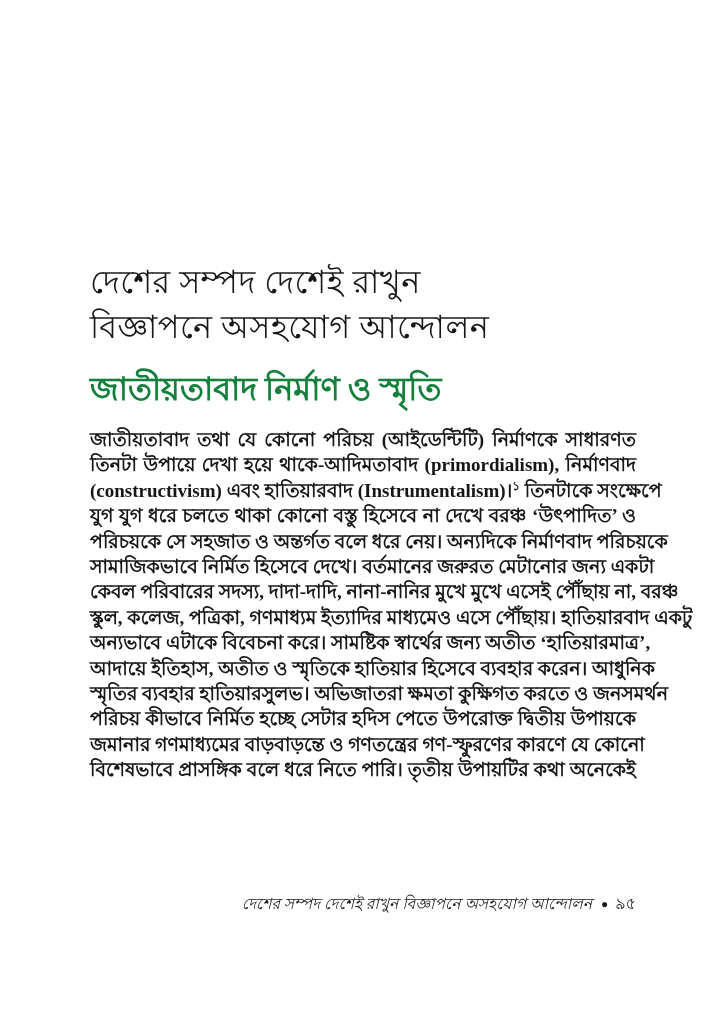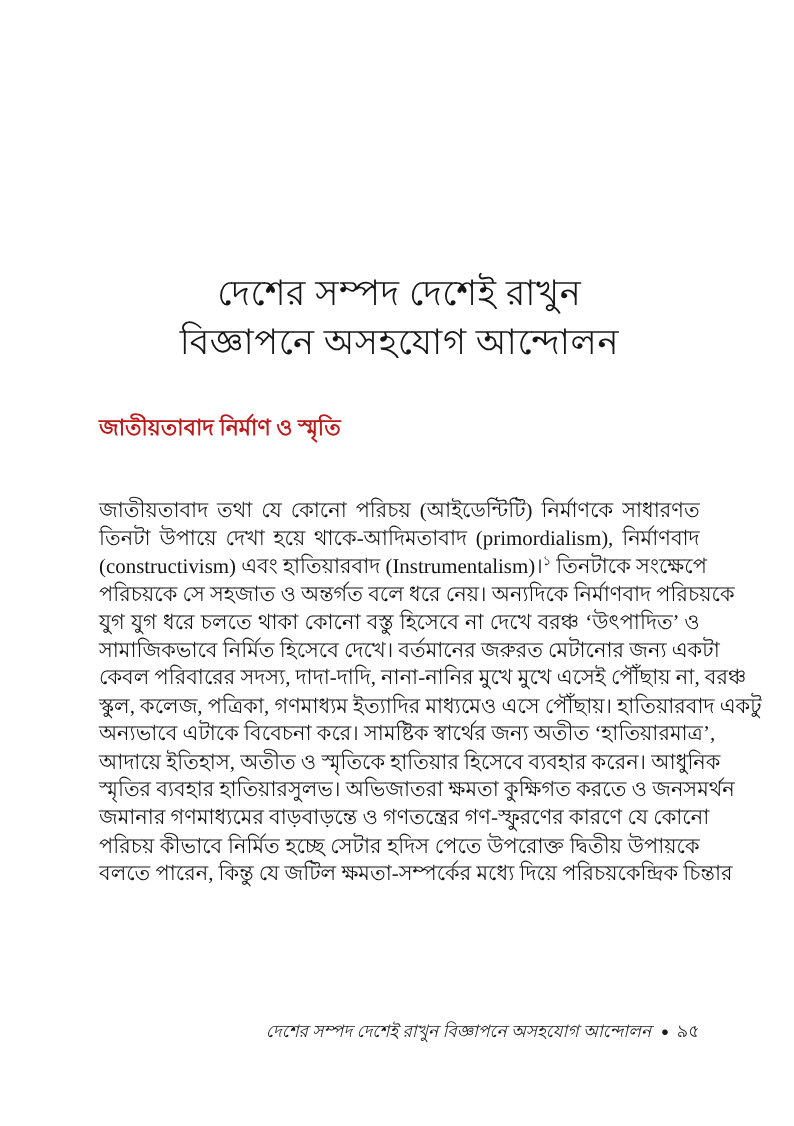"দেশের সম্পদ দেশেই রাখুন" .chapter-title { text-align: center -> none; top: 244px -> 260px }
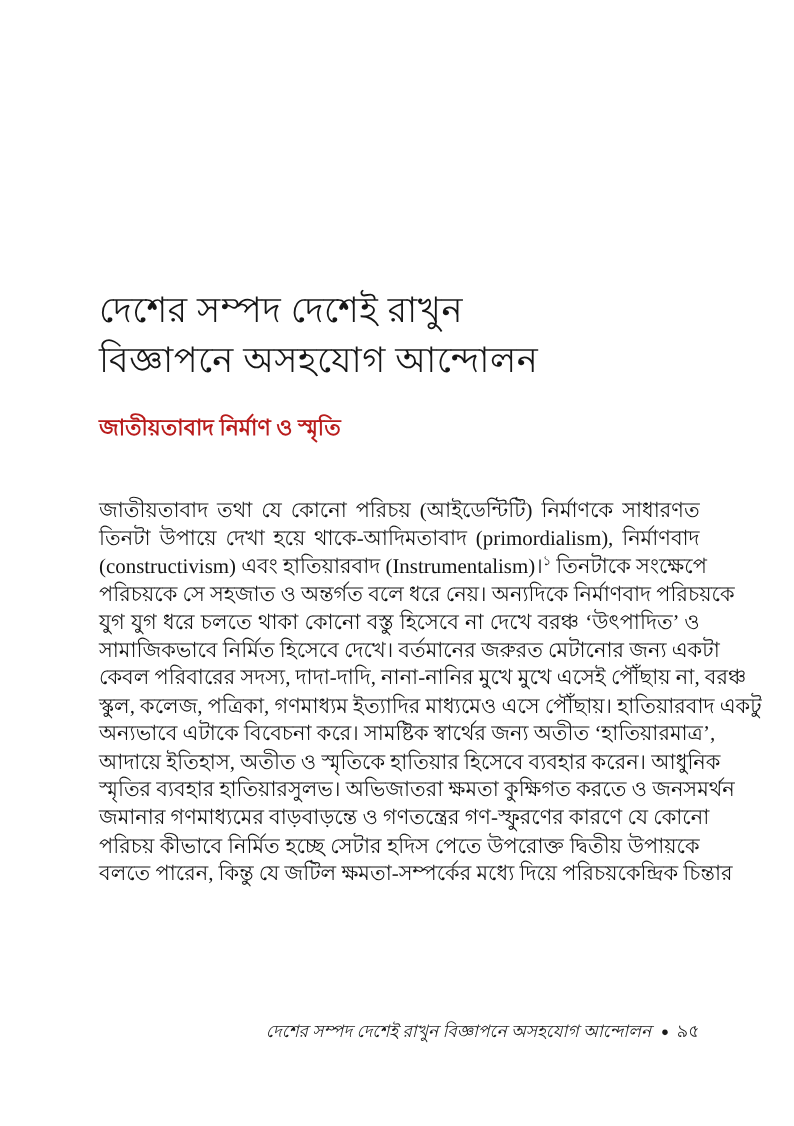"জাতীয়তাবাদ নির্মাণ ও স্মৃতি" .section-heading { color: #b91c1c -> #15803d; font-size: 20px -> 32px }
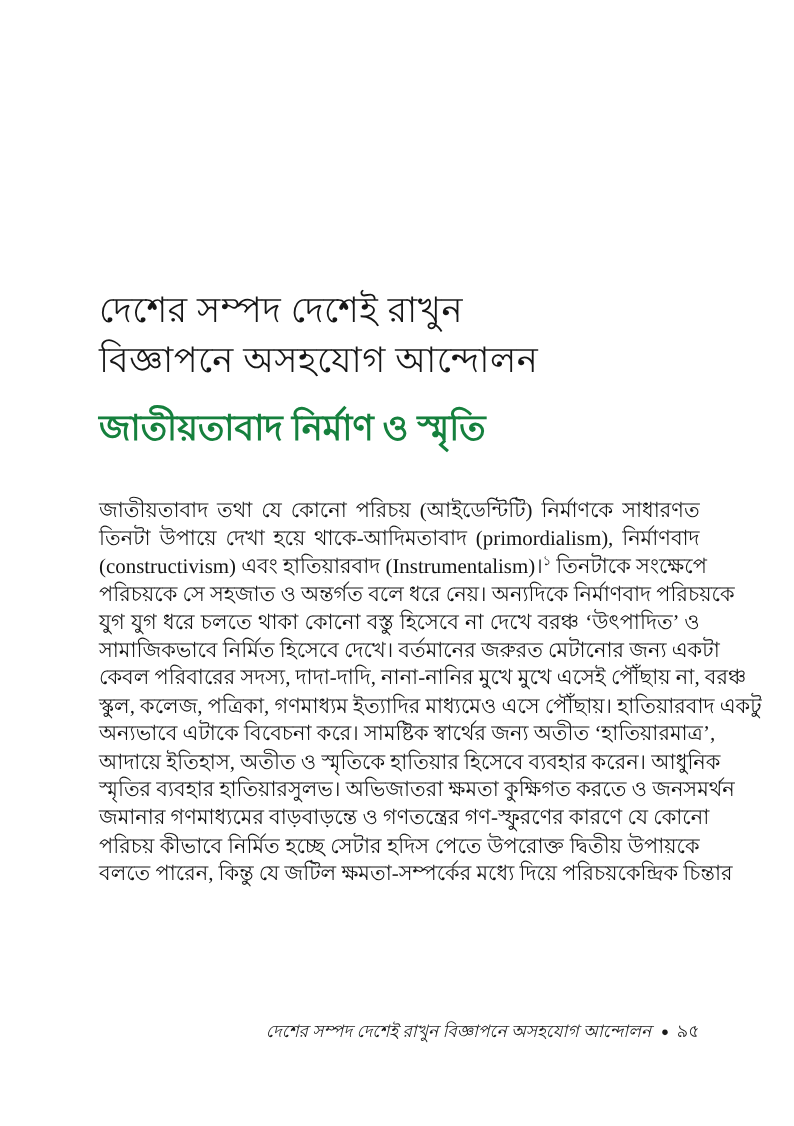"জাতীয়তাবাদ তথা যে কোনো পরিচয়" .body-block { font-weight: none -> bold; top: 452px -> 427px }
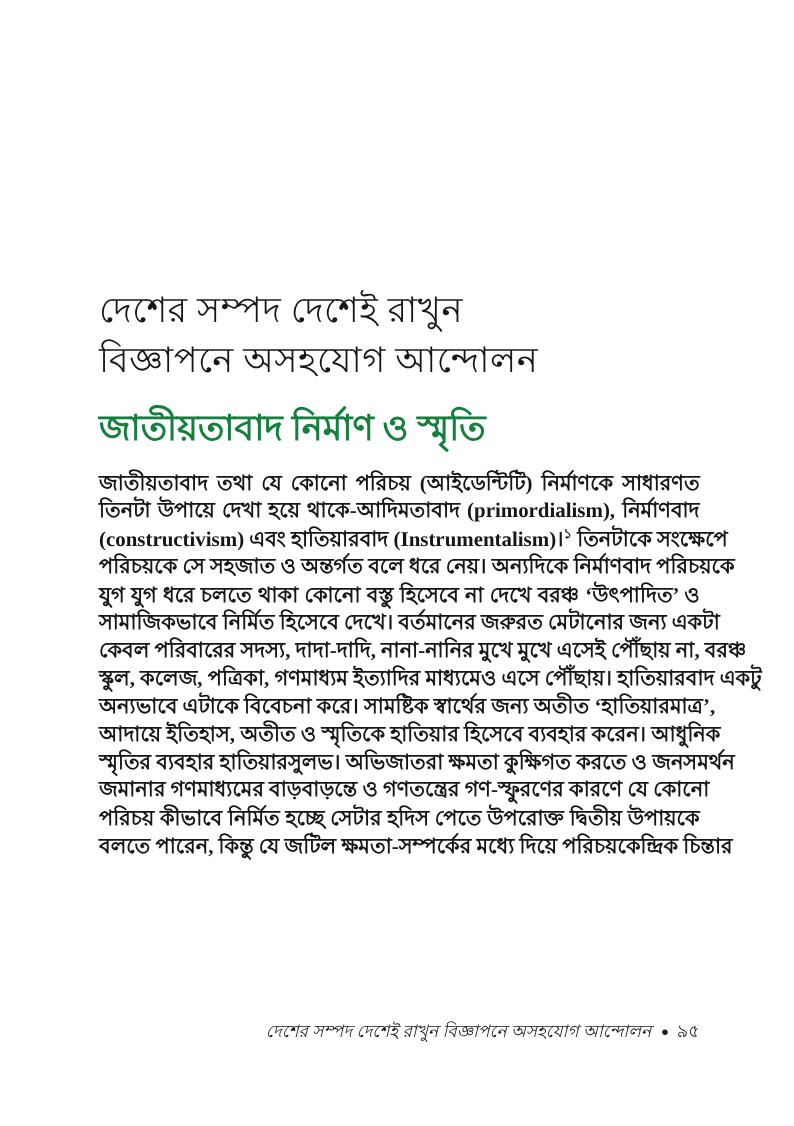"পরিচয়কে সে সহজাত ও অন্তর্গত" div.body-line { order: before "যুগ যুগ ধরে চলতে থাকা" -> after "যুগ যুগ ধরে চলতে থাকা" }
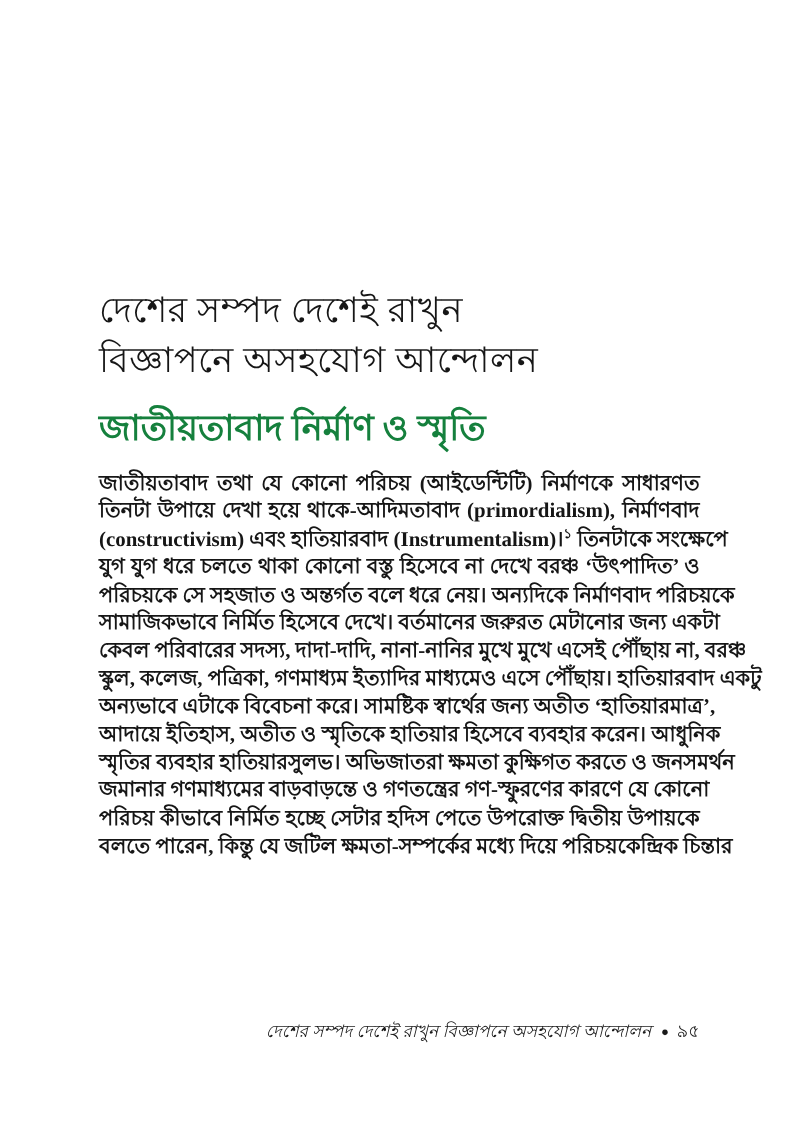"জমানার গণমাধ্যমের বাড়বাড়ন্তে ও" div.body-line { order: before "পরিচয় কীভাবে নির্মিত হচ্ছে সেটার" -> after "পরিচয় কীভাবে নির্মিত হচ্ছে সেটার" }
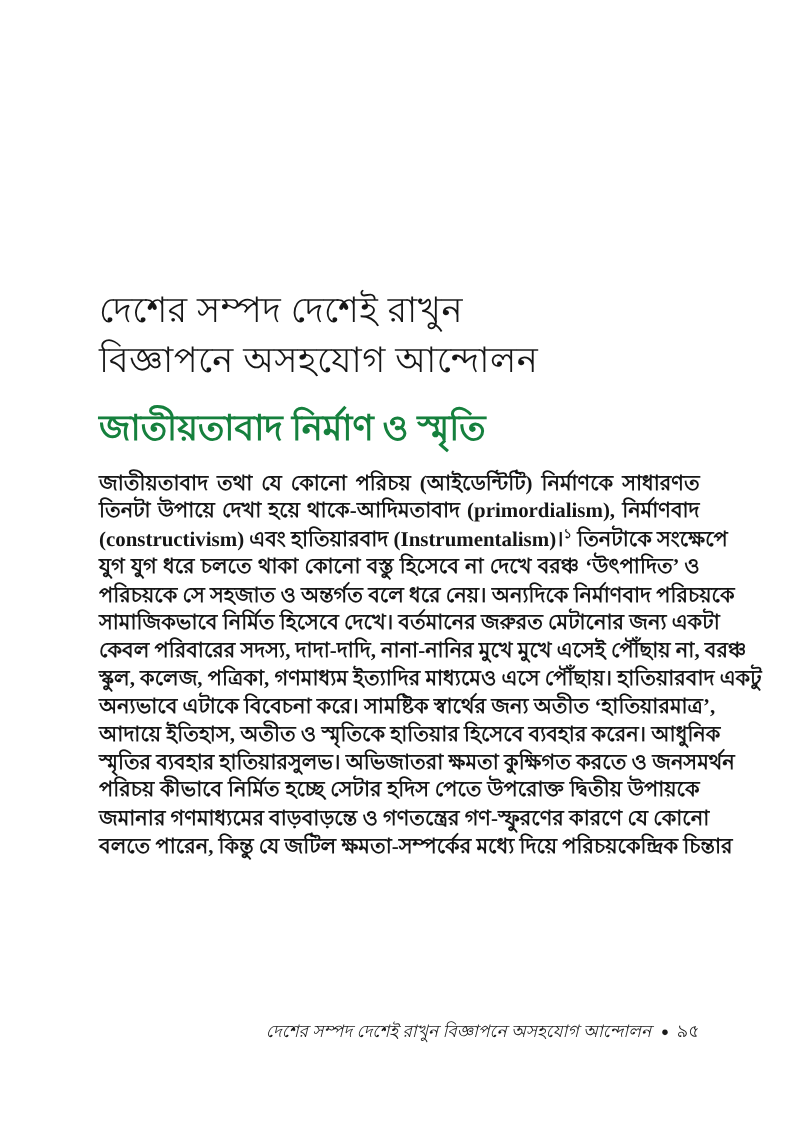"বিশেষভাবে প্রাসঙ্গিক বলে ধরে নিতে" div.body-line { html: none -> <div>বিশেষভাবে প্রাসঙ্গিক বলে ধরে নিতে পারি। তৃতীয় উপায়টির কথা অনেকেই</div> }
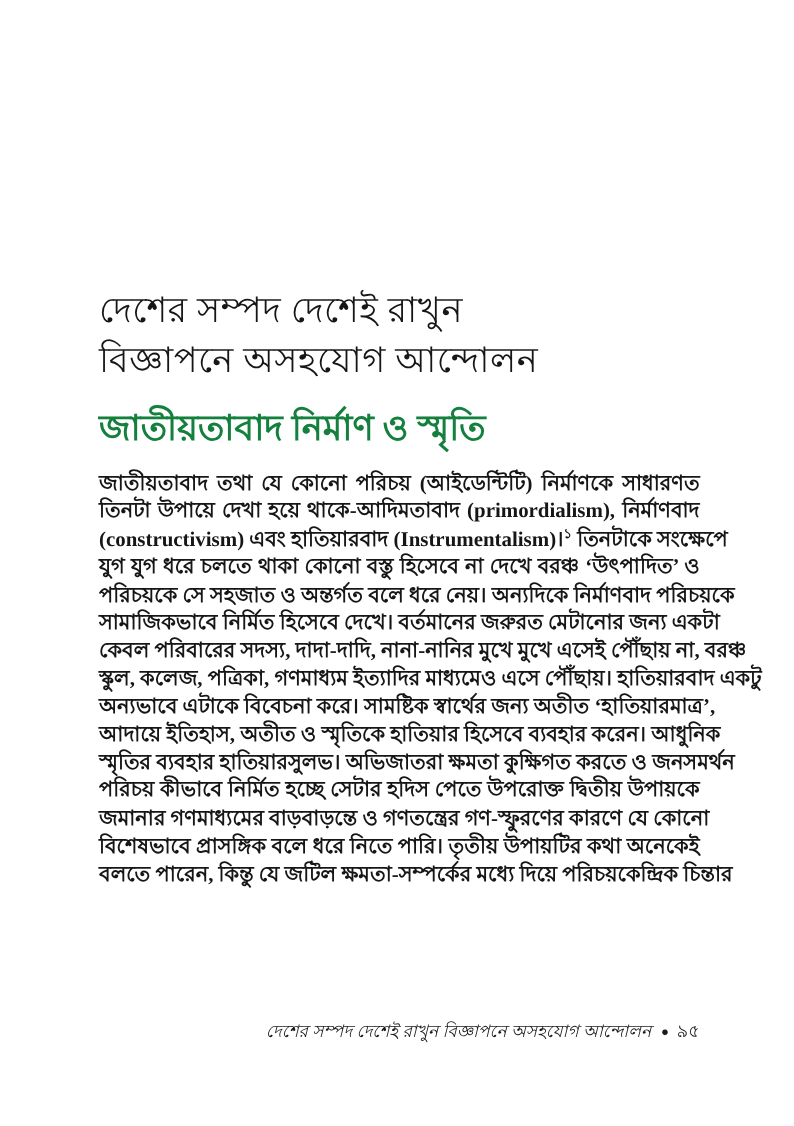"বলতে পারেন, কিন্তু যে জটিল" div.body-line { html: <div>বলতে পারেন, কিন্তু যে জটিল ক্ষমতা-সম্পর্কের মধ্যে দিয়ে পরিচয়কেন্দ্রিক চিন্তার</div> -> none }
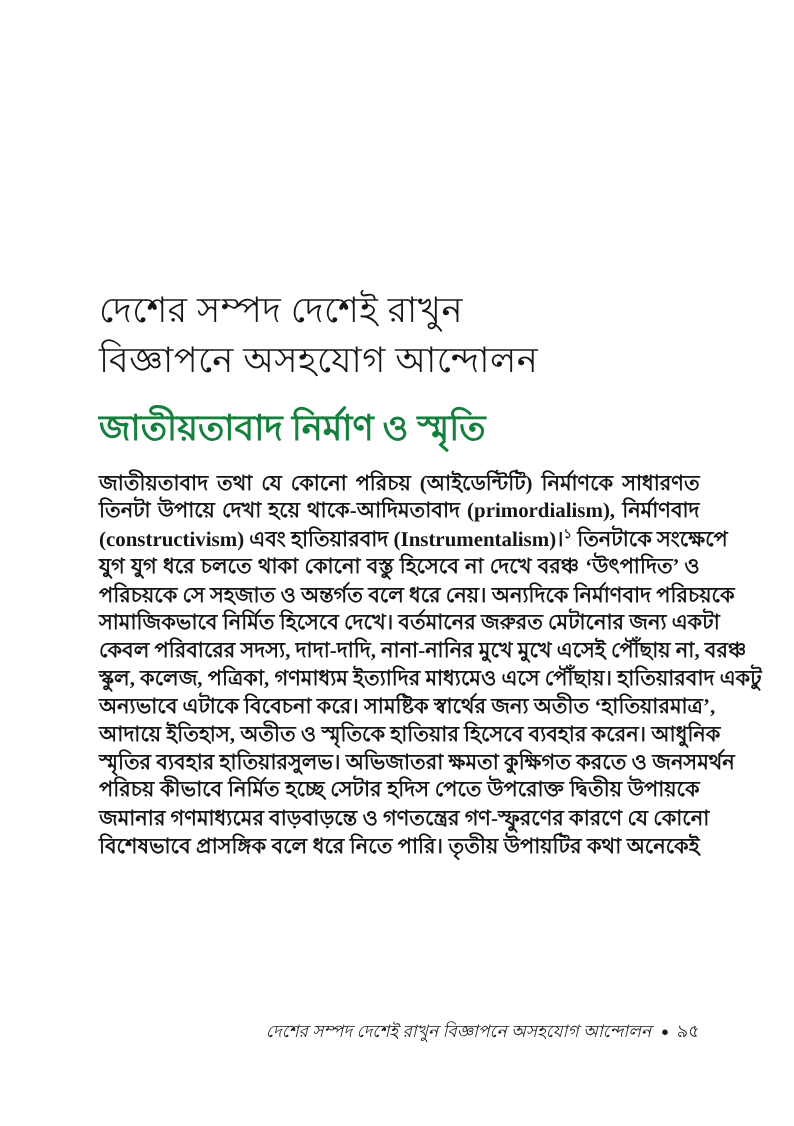"দেশের সম্পদ দেশেই রাখুন বিজ্ঞাপনে" .running-footer { top: 927px -> 893px }
